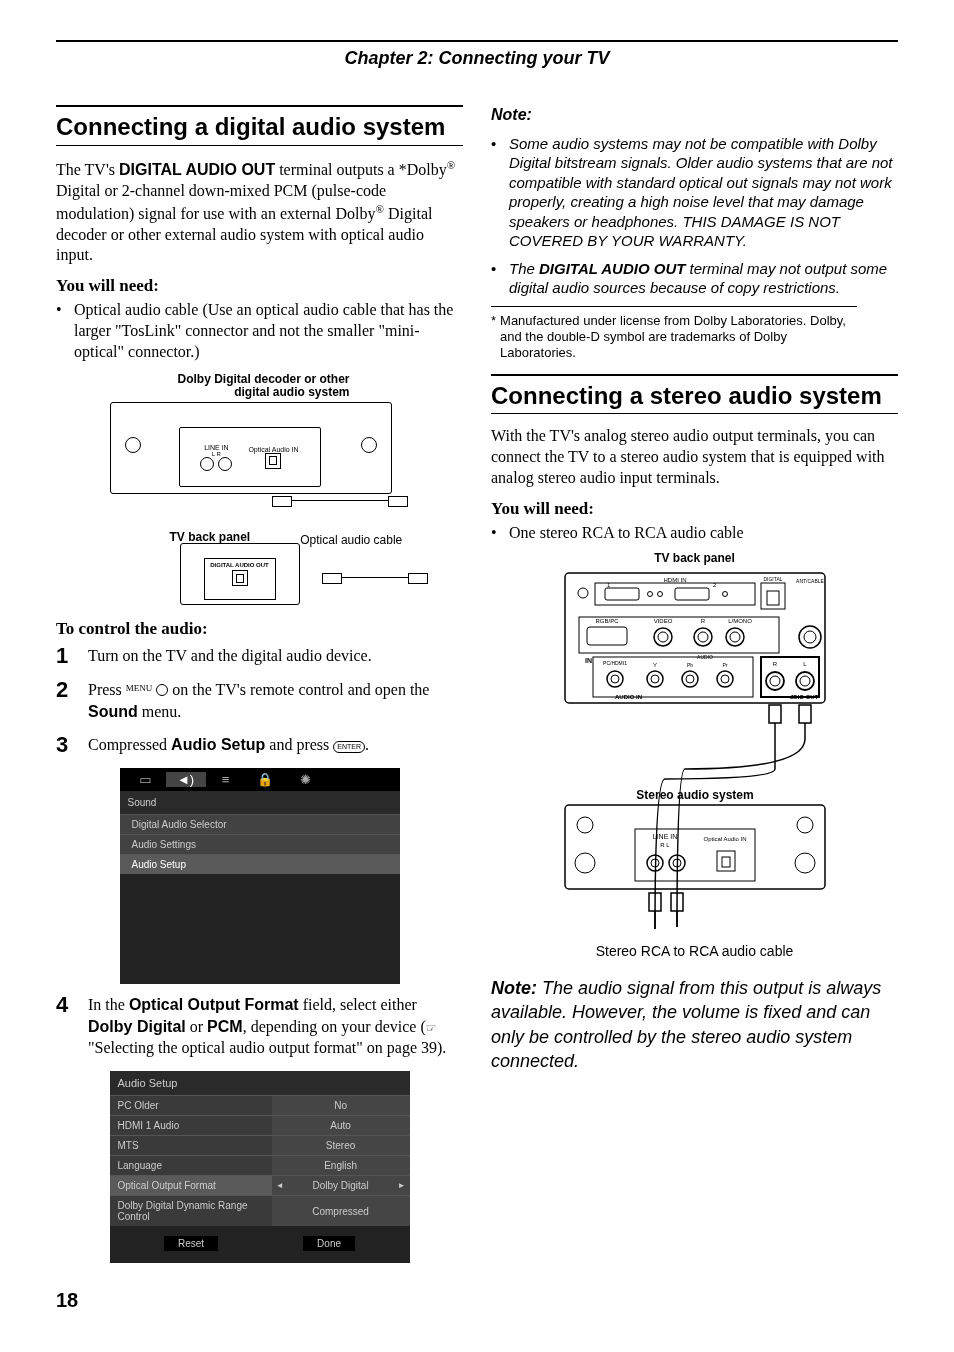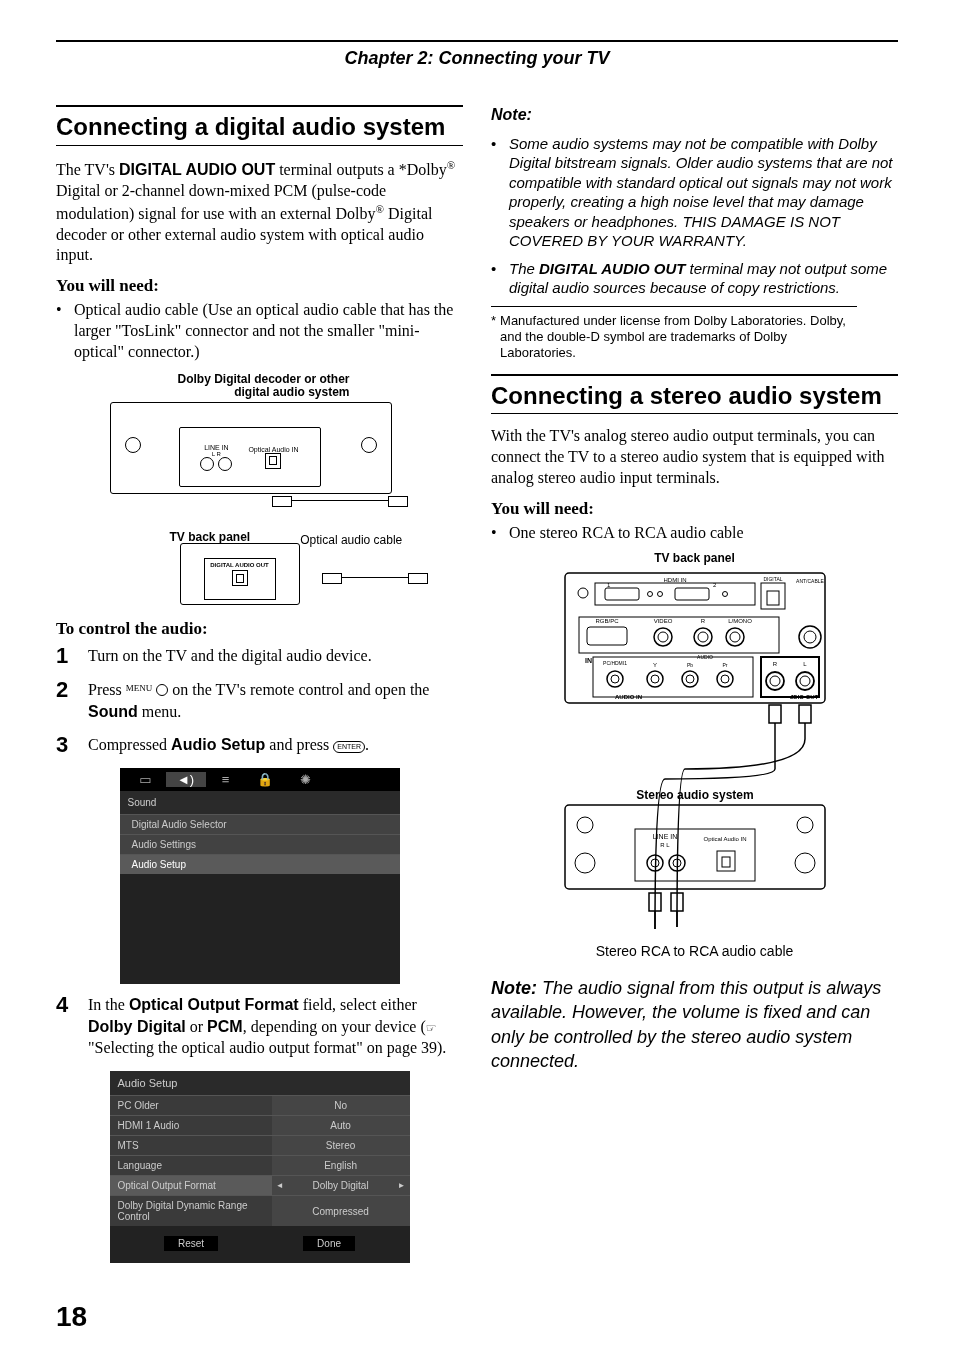"18" .page-num { font-size: 28px -> 20px; margin-top: 28px -> 16px }
